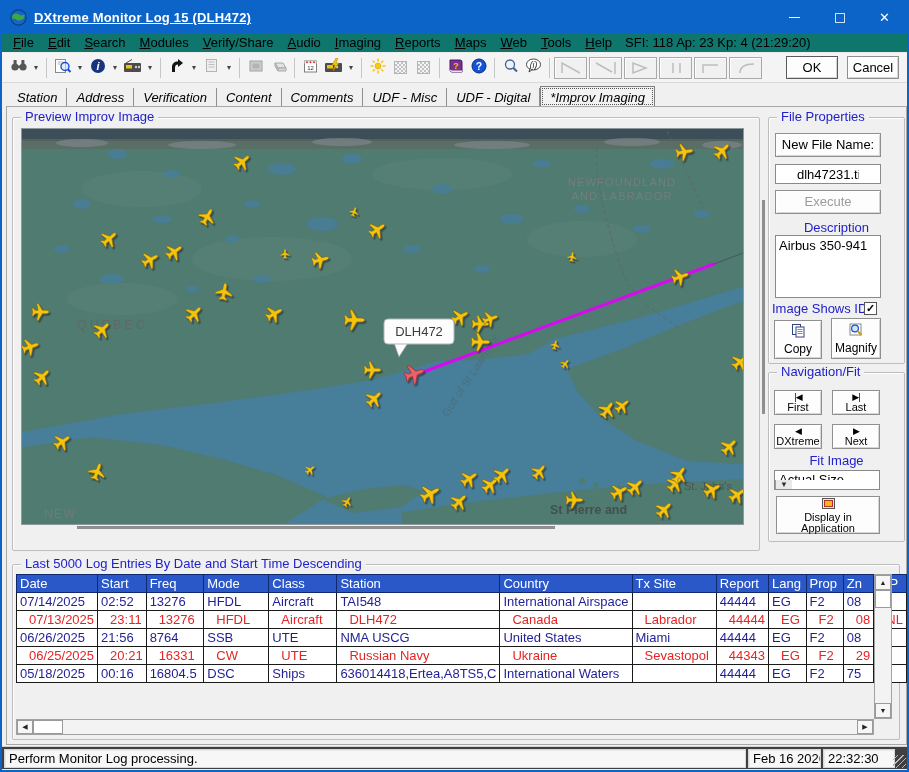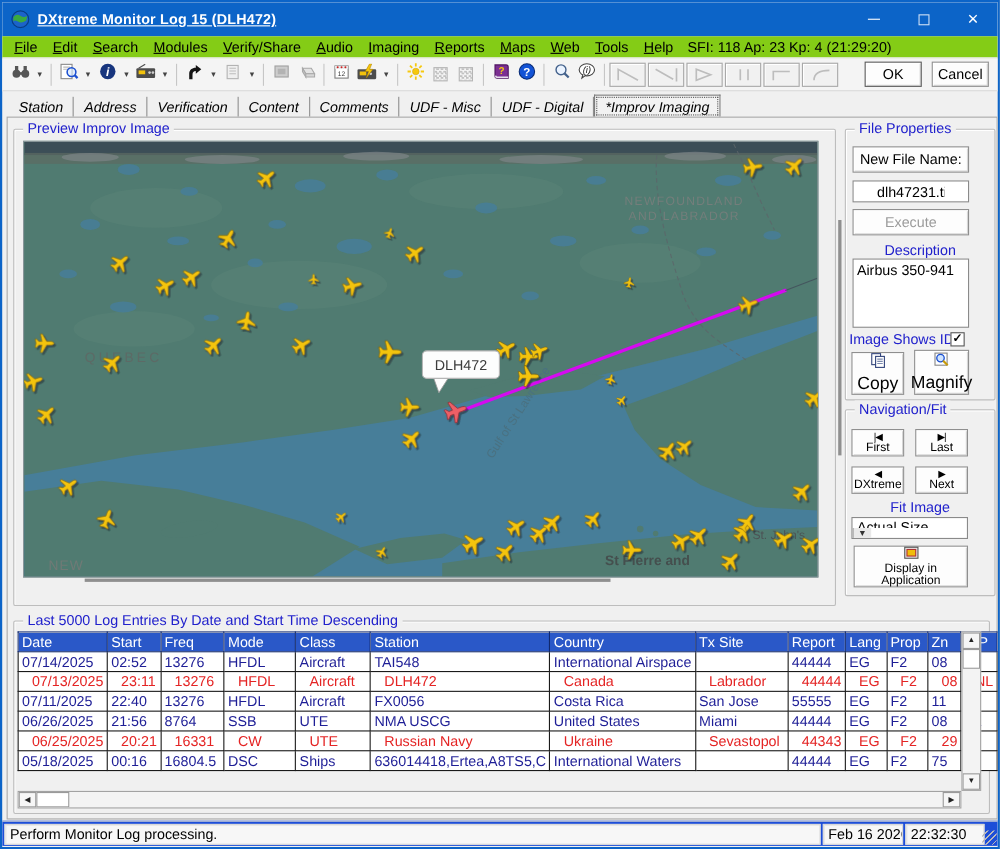"File" .menubar { background: #84cc16 -> #0f766e }
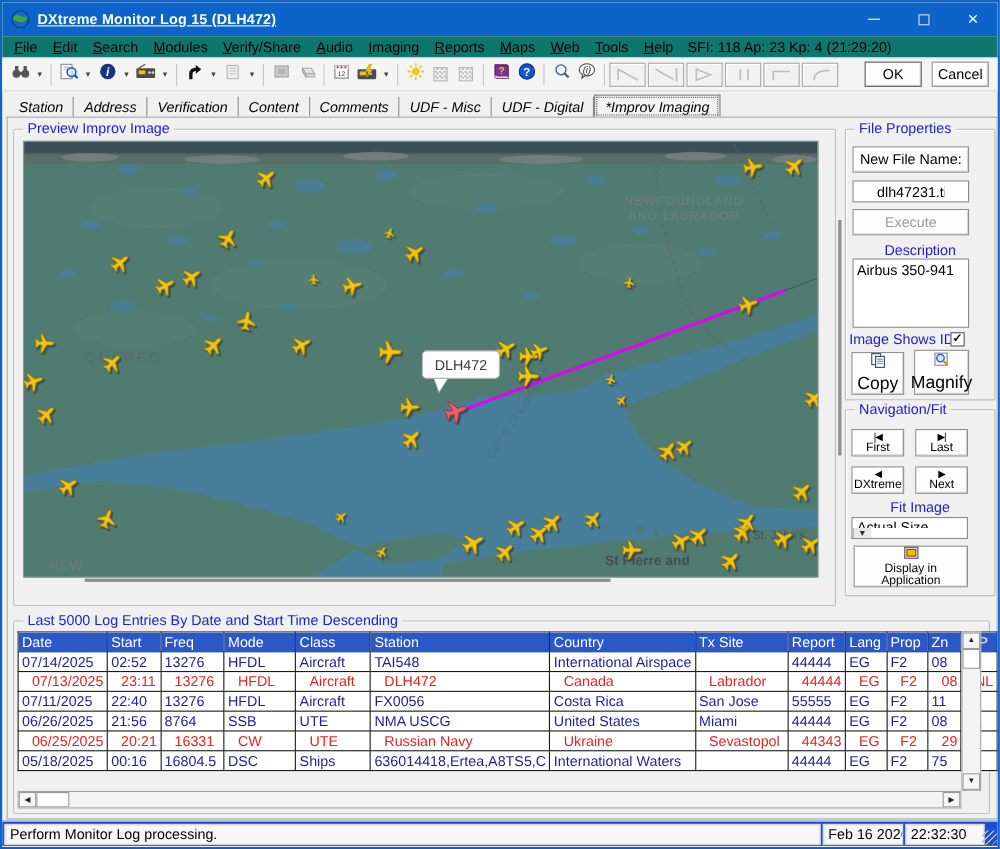"Copy" .iconbtn { font-size: 16px -> 12px }
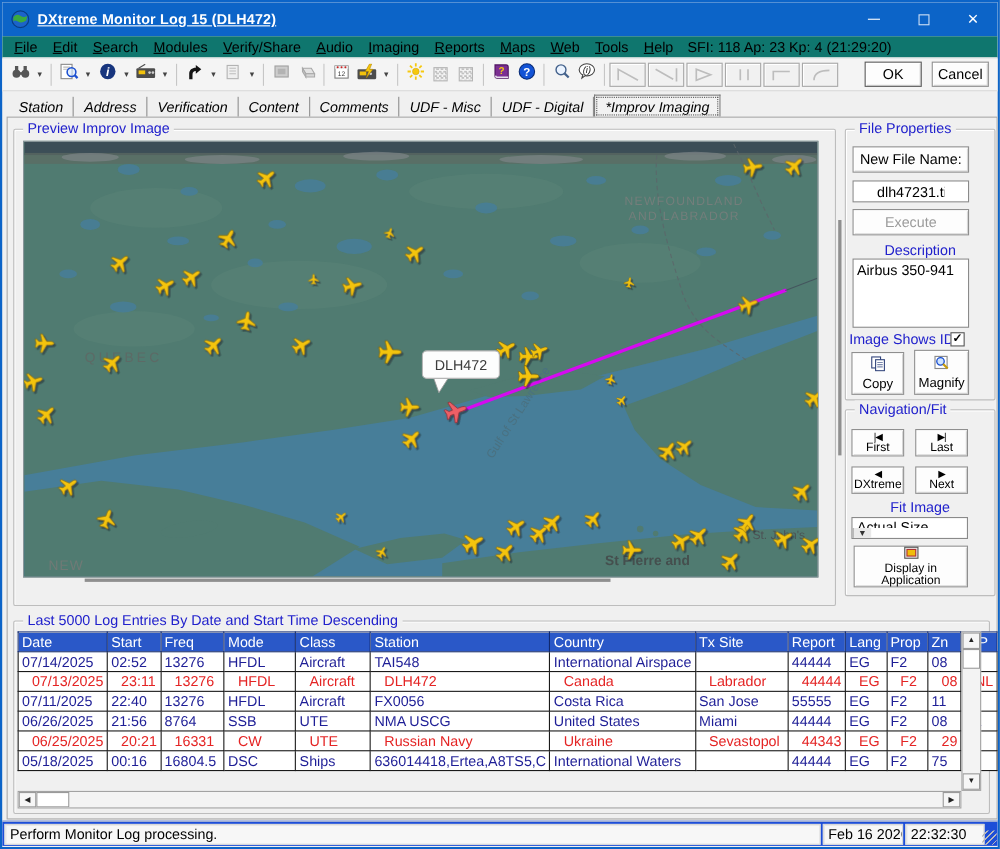"07/11/2025" tr.c-blue { html: <tr> <td>07/11/2025</td> <td>22:40</td> <td>13276</td> <td>HFDL</td> <td>Aircraft</td> <td>FX0056</td> <td>Costa Rica</td> <td>San Jose</td> <td>55555</td> <td>EG</td> <td>F2</td> <td>11</td> <td></td> </tr> -> none }
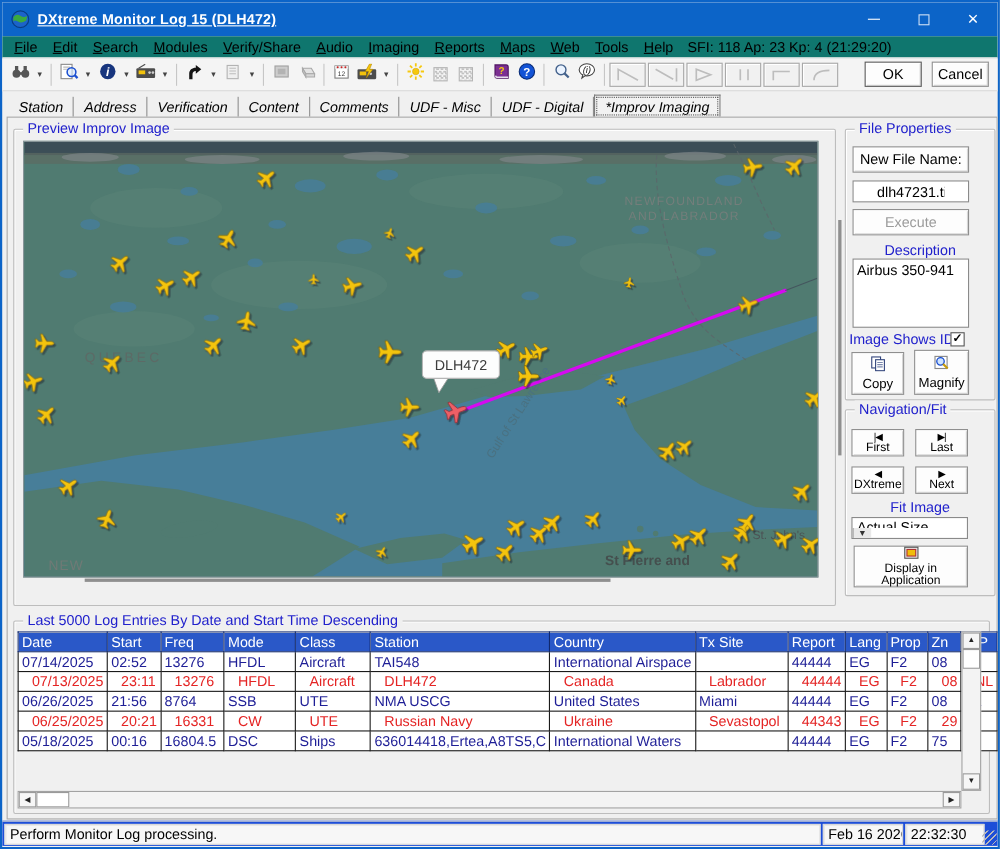"Perform Monitor Log processing." .statusbar { background: #1d4ed8 -> #404040 }
